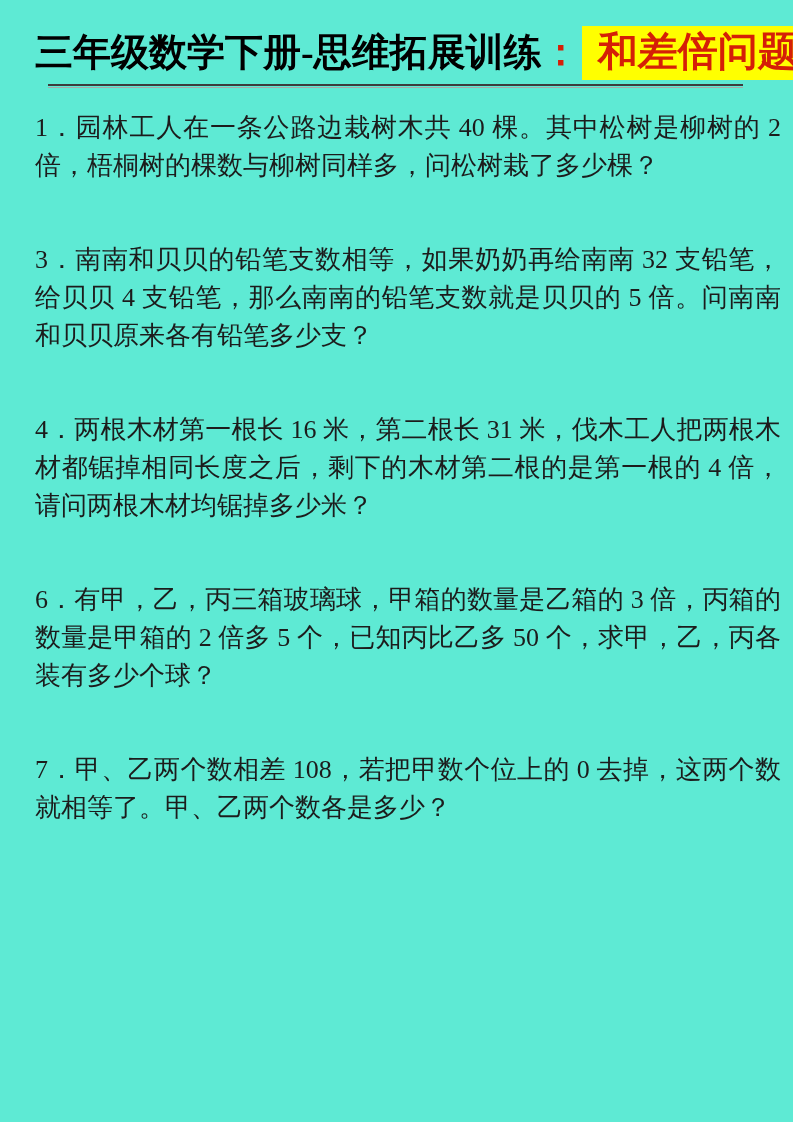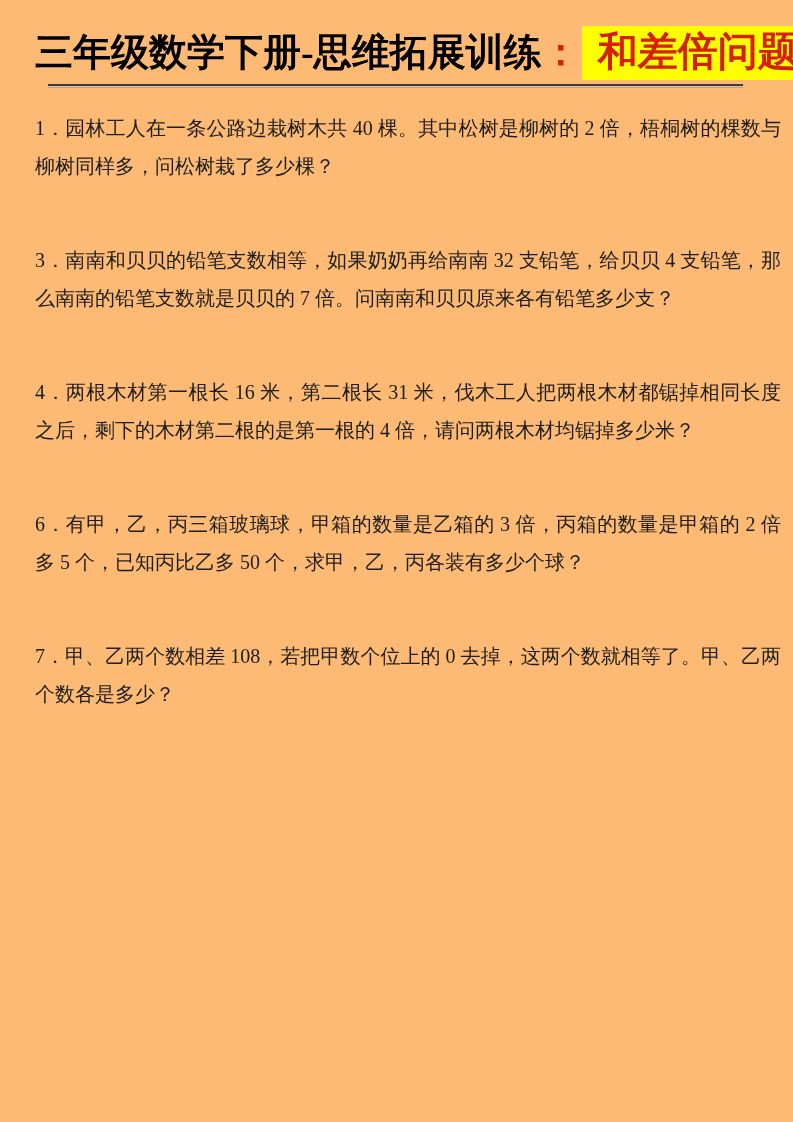"三年级数学下册-思维拓展训练： 和差倍问题" .page { background: #fdba74 -> #5eead4 }
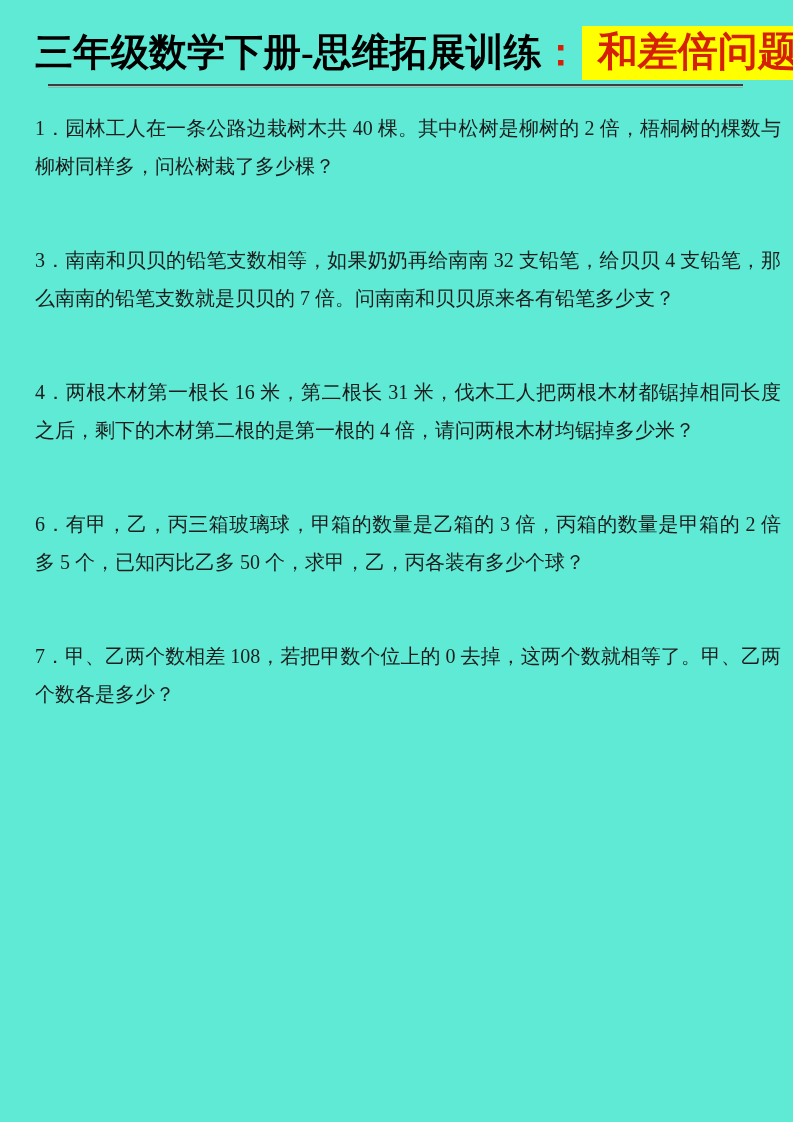"1．园林工人在一条公路边栽树木共 40 棵。其中松树是柳树的 2" .problem { font-size: 20px -> 26px }
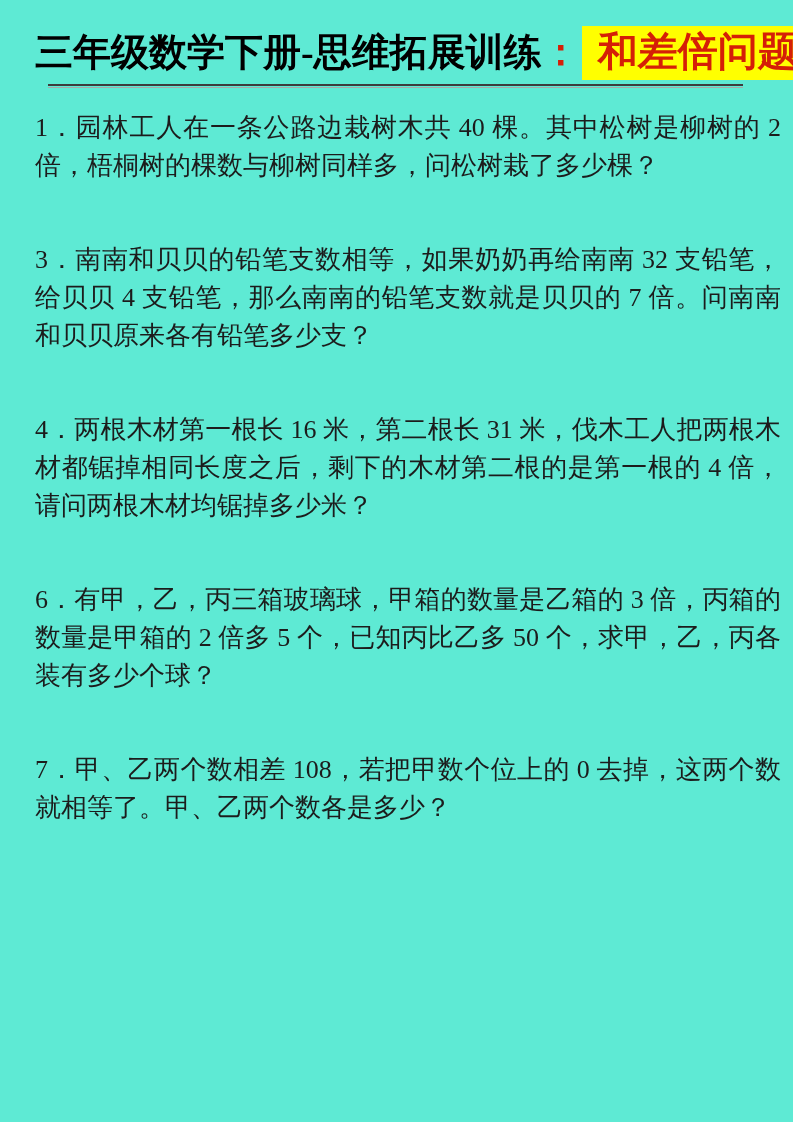"3．南南和贝贝的铅笔支数相等，如果奶奶再给南南 32 支铅笔，给贝贝 4" p.problem { text: 7 -> 5 }
